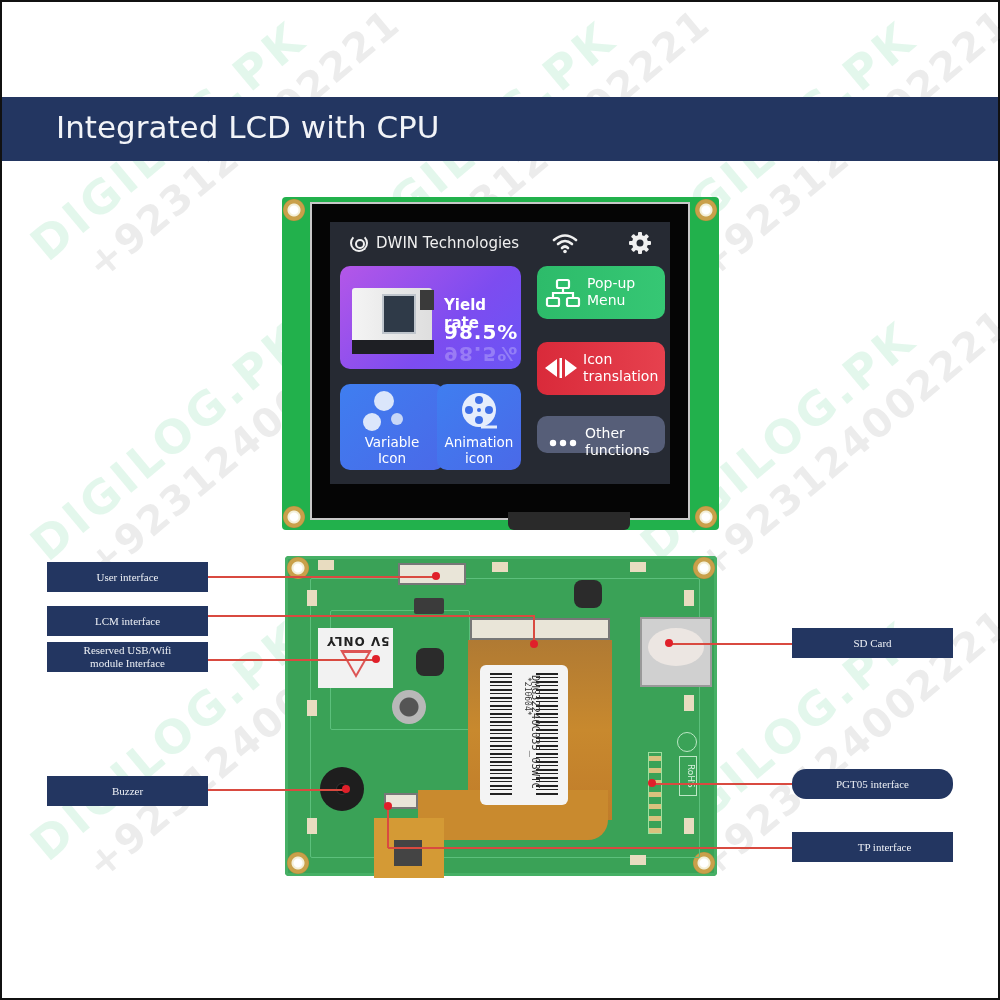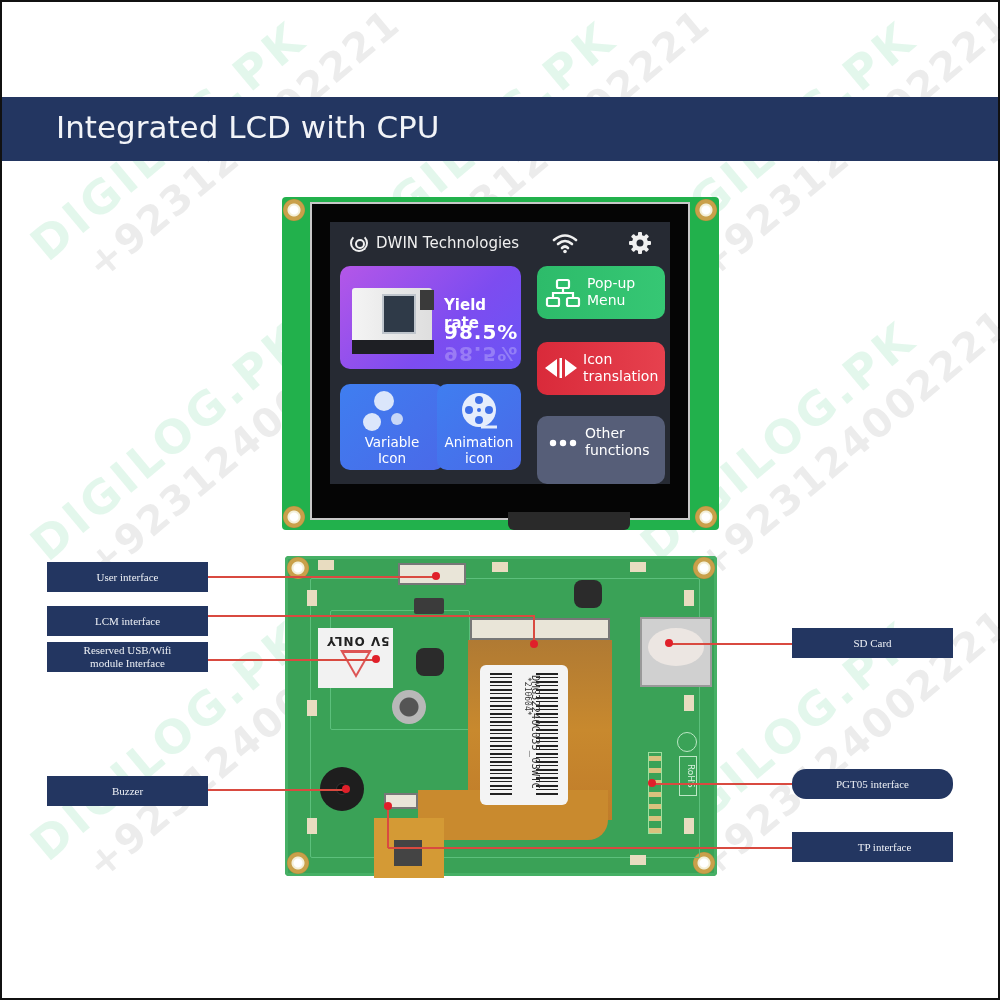"Other" .tile-other { height: 68px -> 37px }
